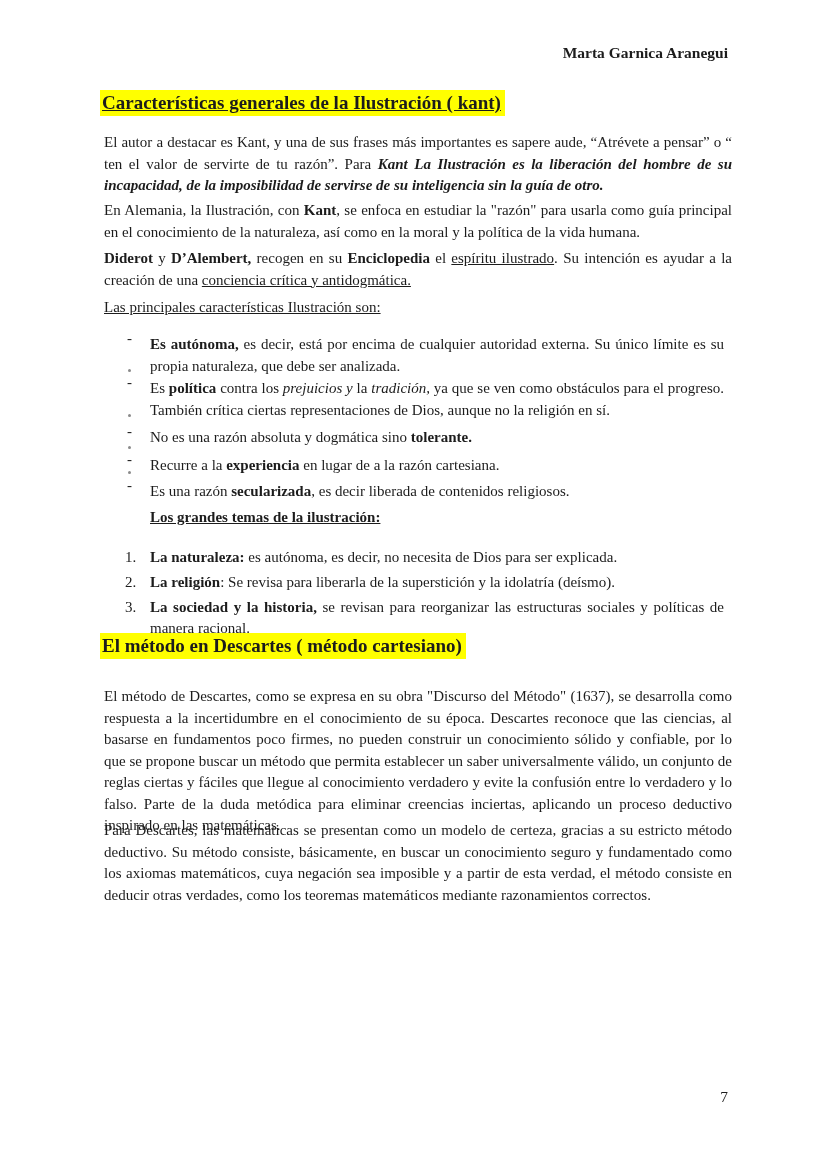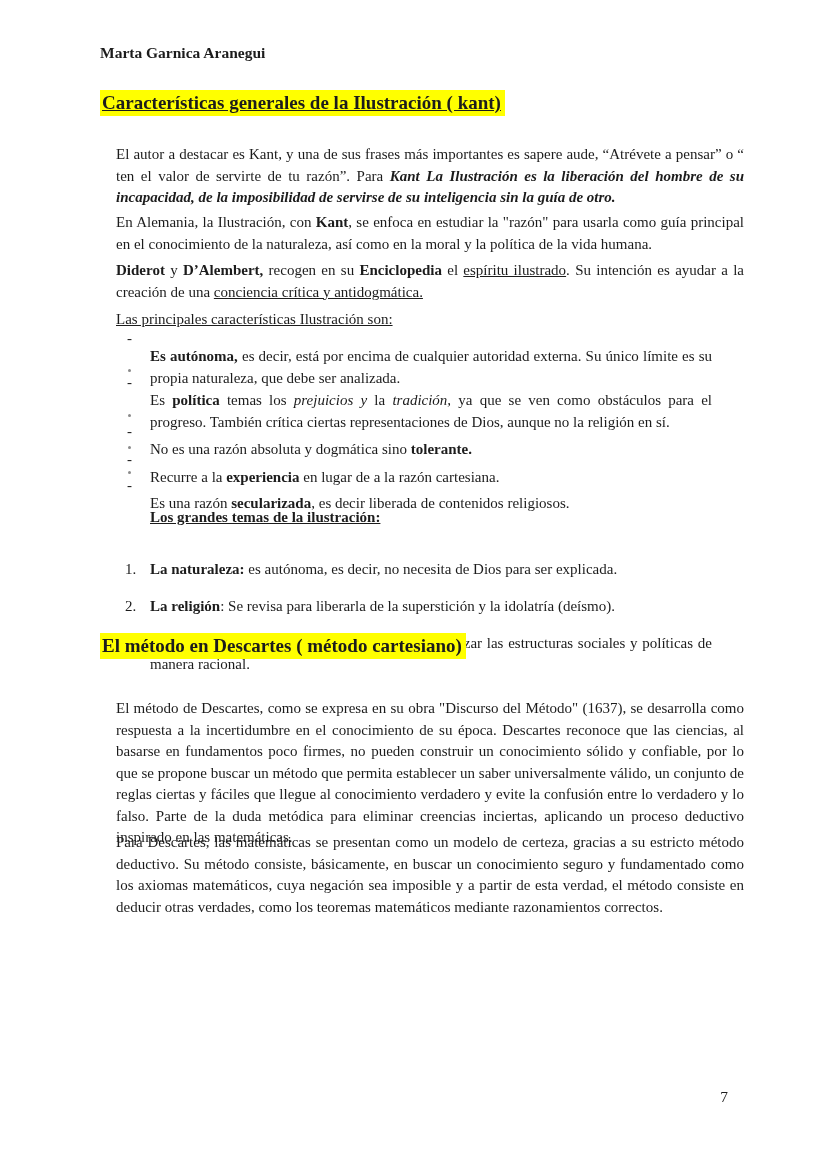"Marta Garnica Aranegui" .author { text-align: none -> right }
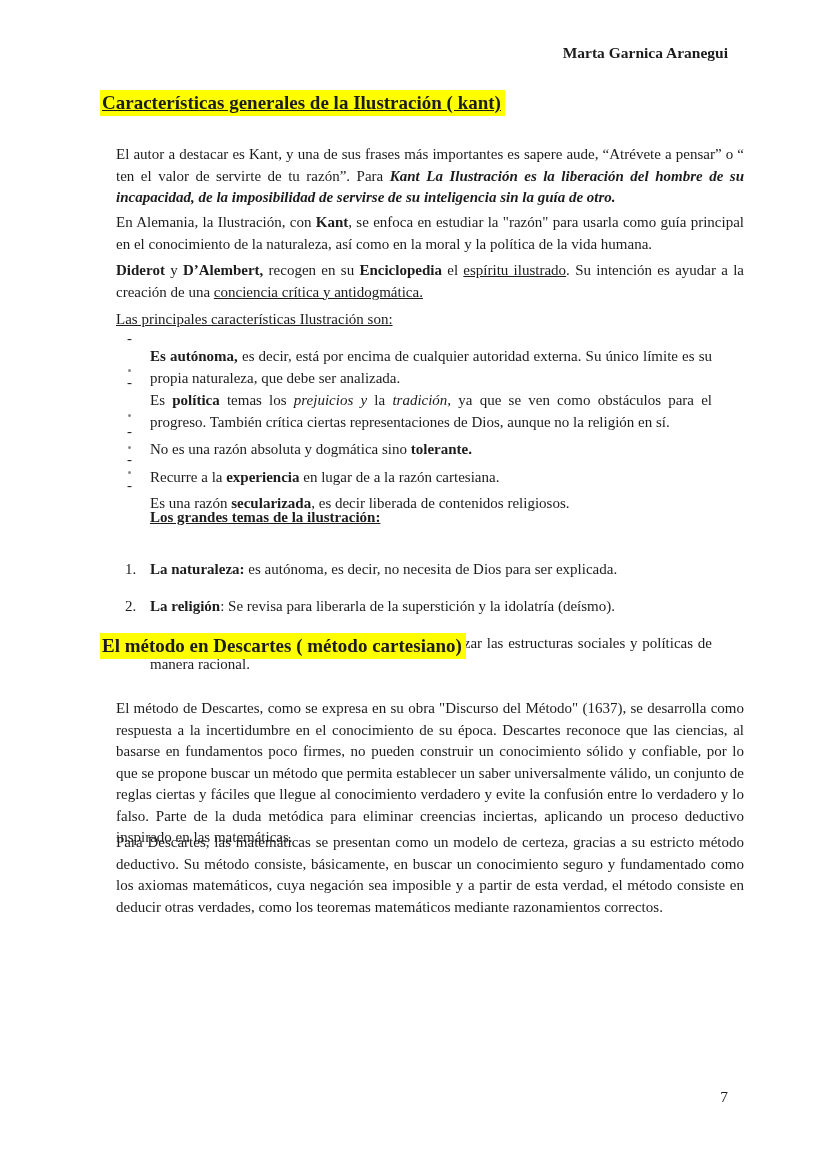"El autor a destacar es" p.body, .btxt, .ntxt { margin: 16px -> 4px }
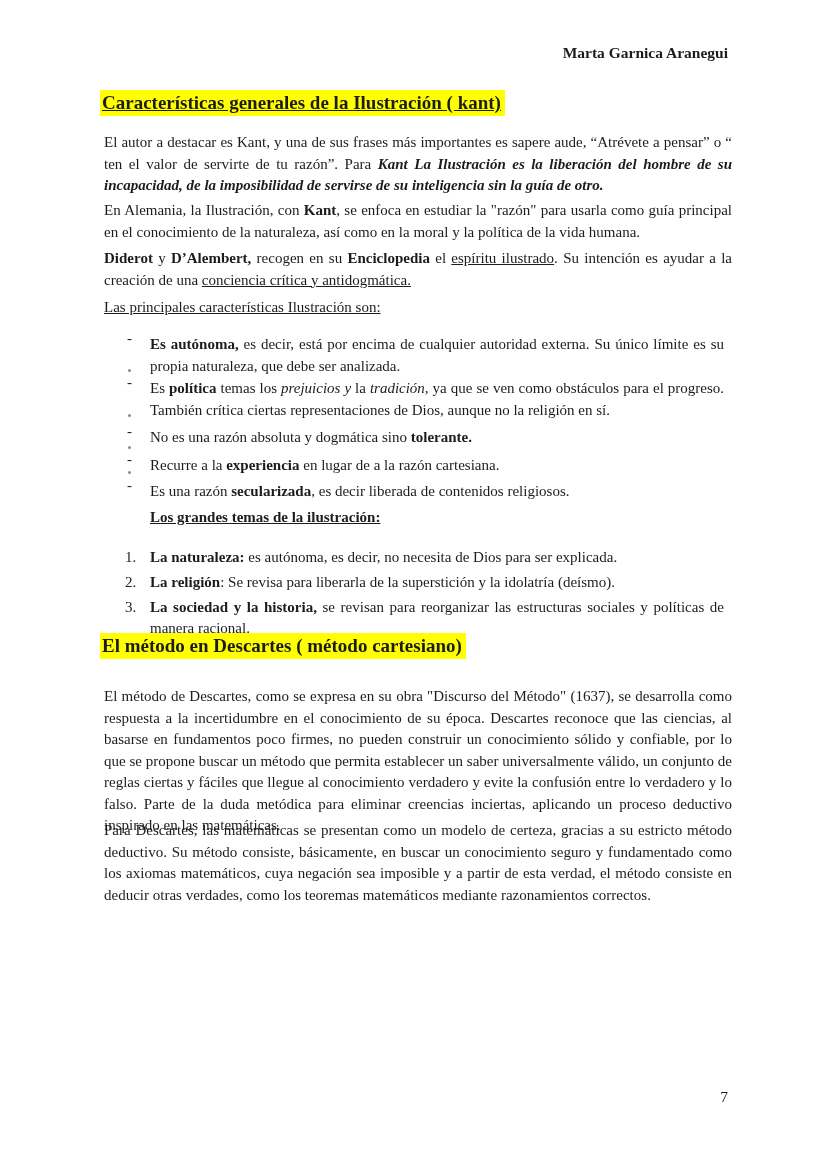"temas los" span { text: temas -> contra }
